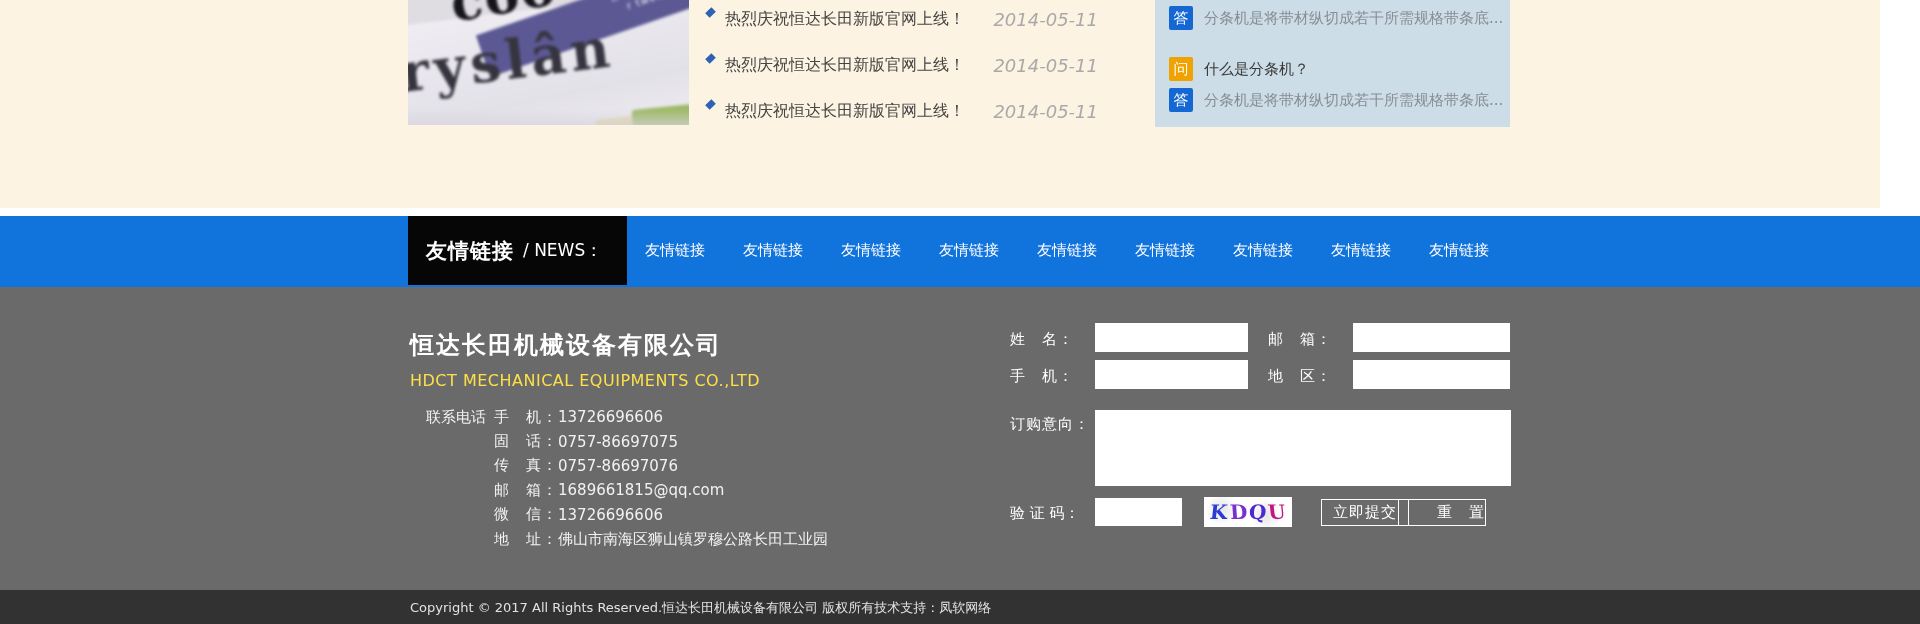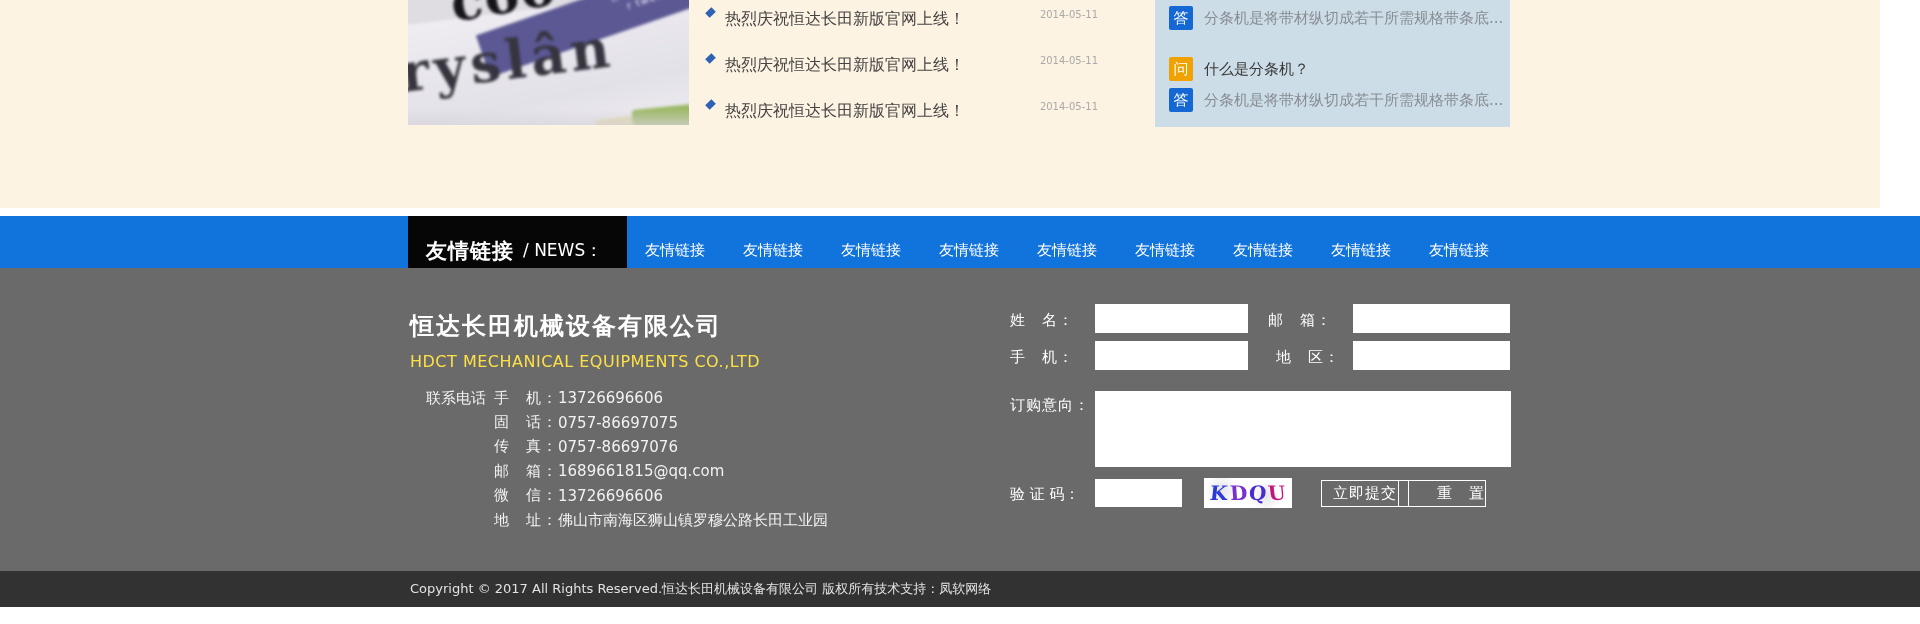"2014-05-11" .news-date { font-size: 10px -> 18px; font-style: none -> italic }
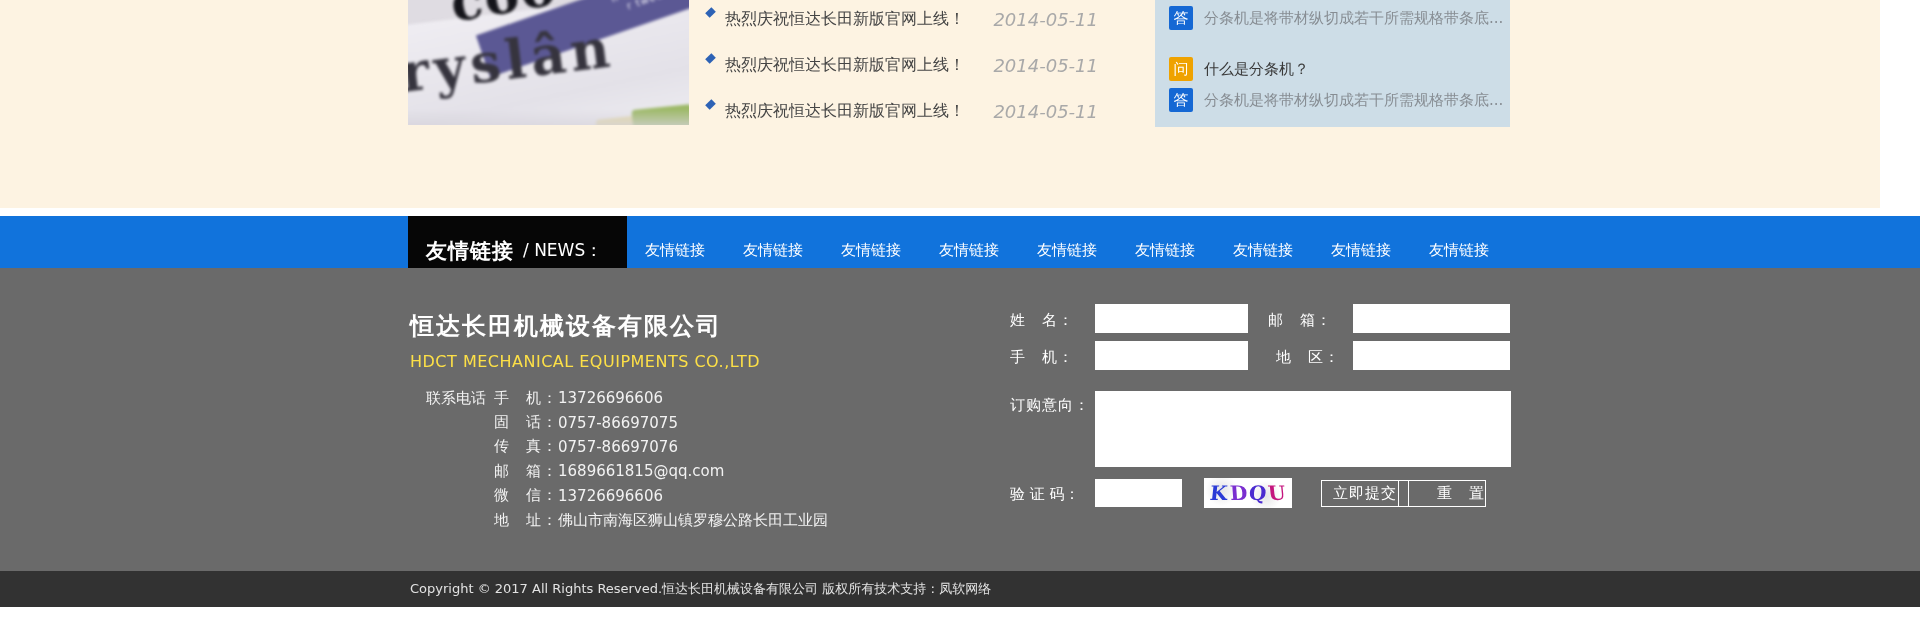"友情链接" .links-bar { height: 52px -> 71px }
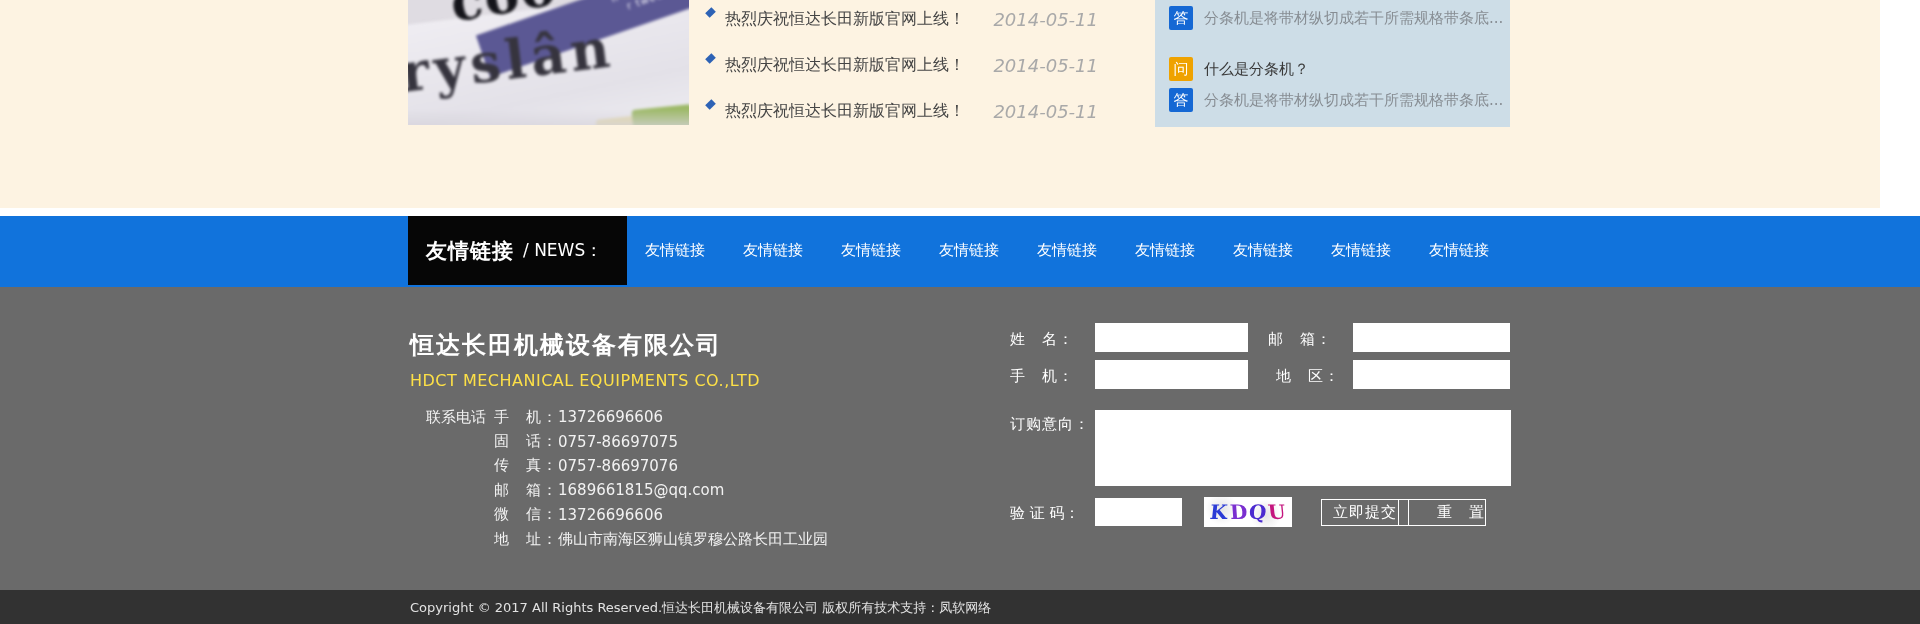"地 区：" .lb-region { margin-left: 8px -> none }
